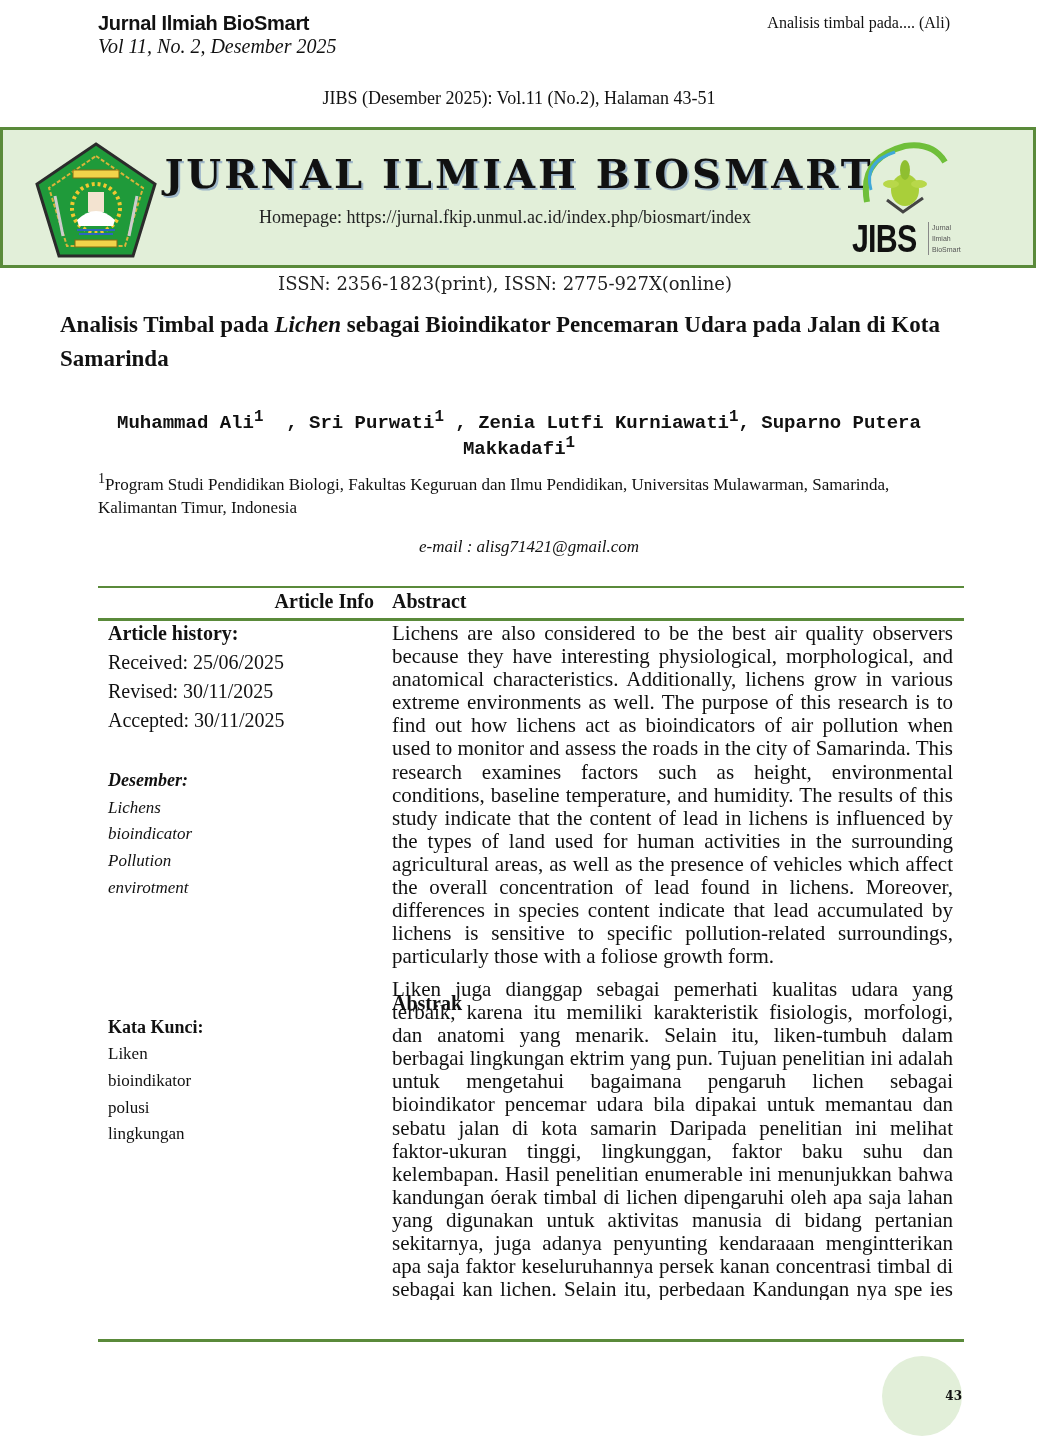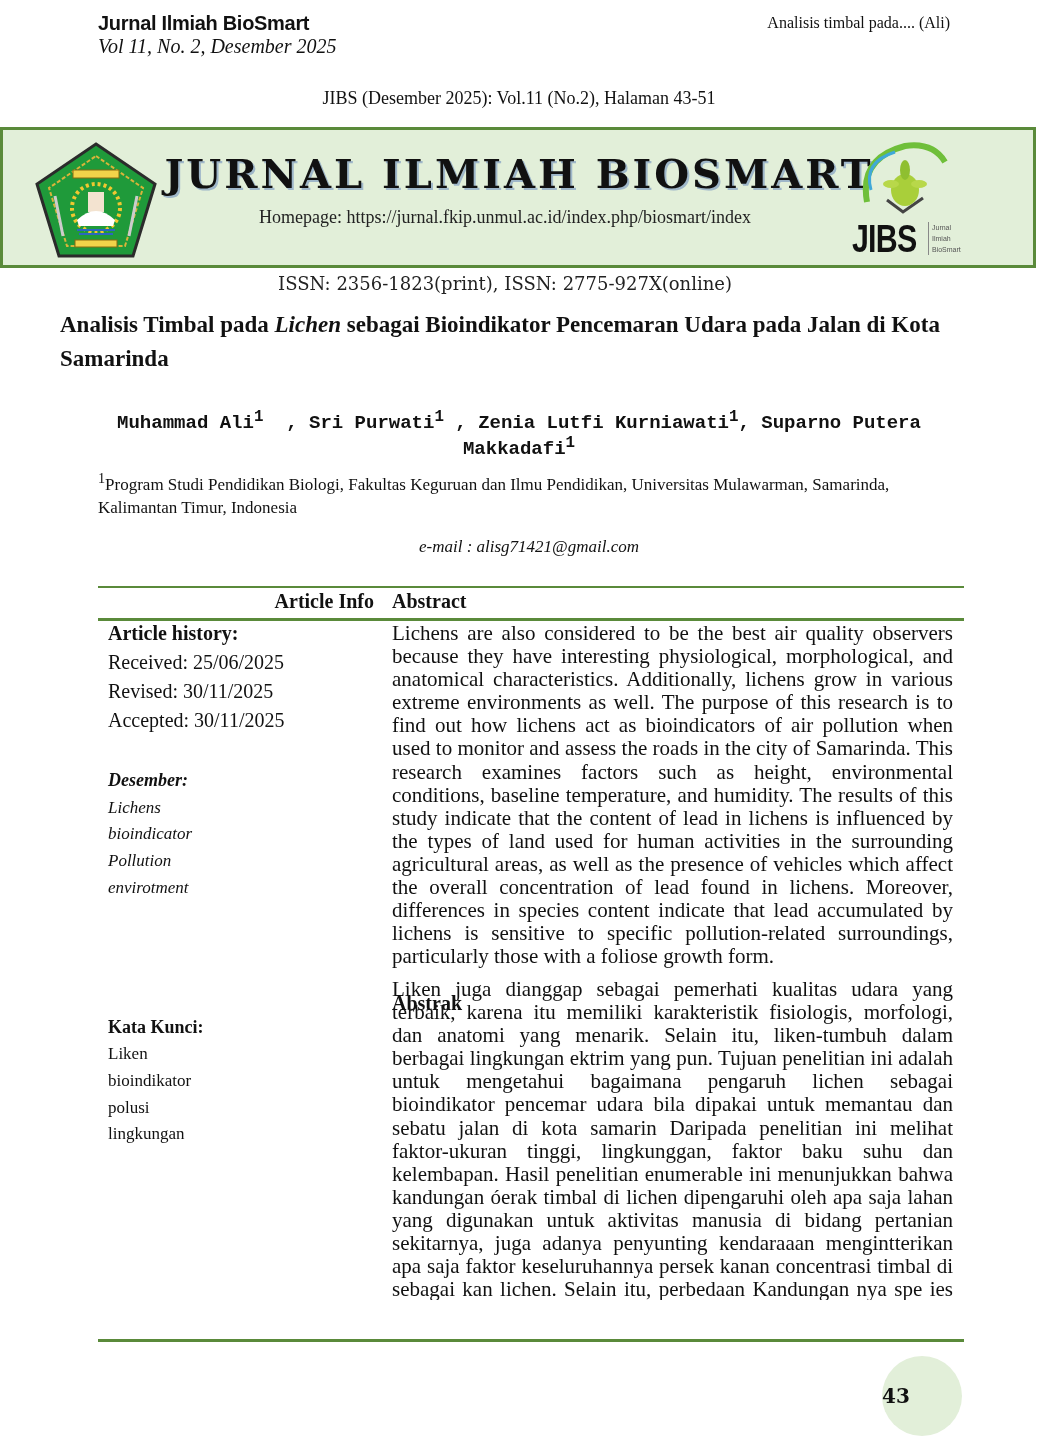"43" .pagenum { font-size: 20px -> 12px; justify-content: flex-start -> flex-end }
